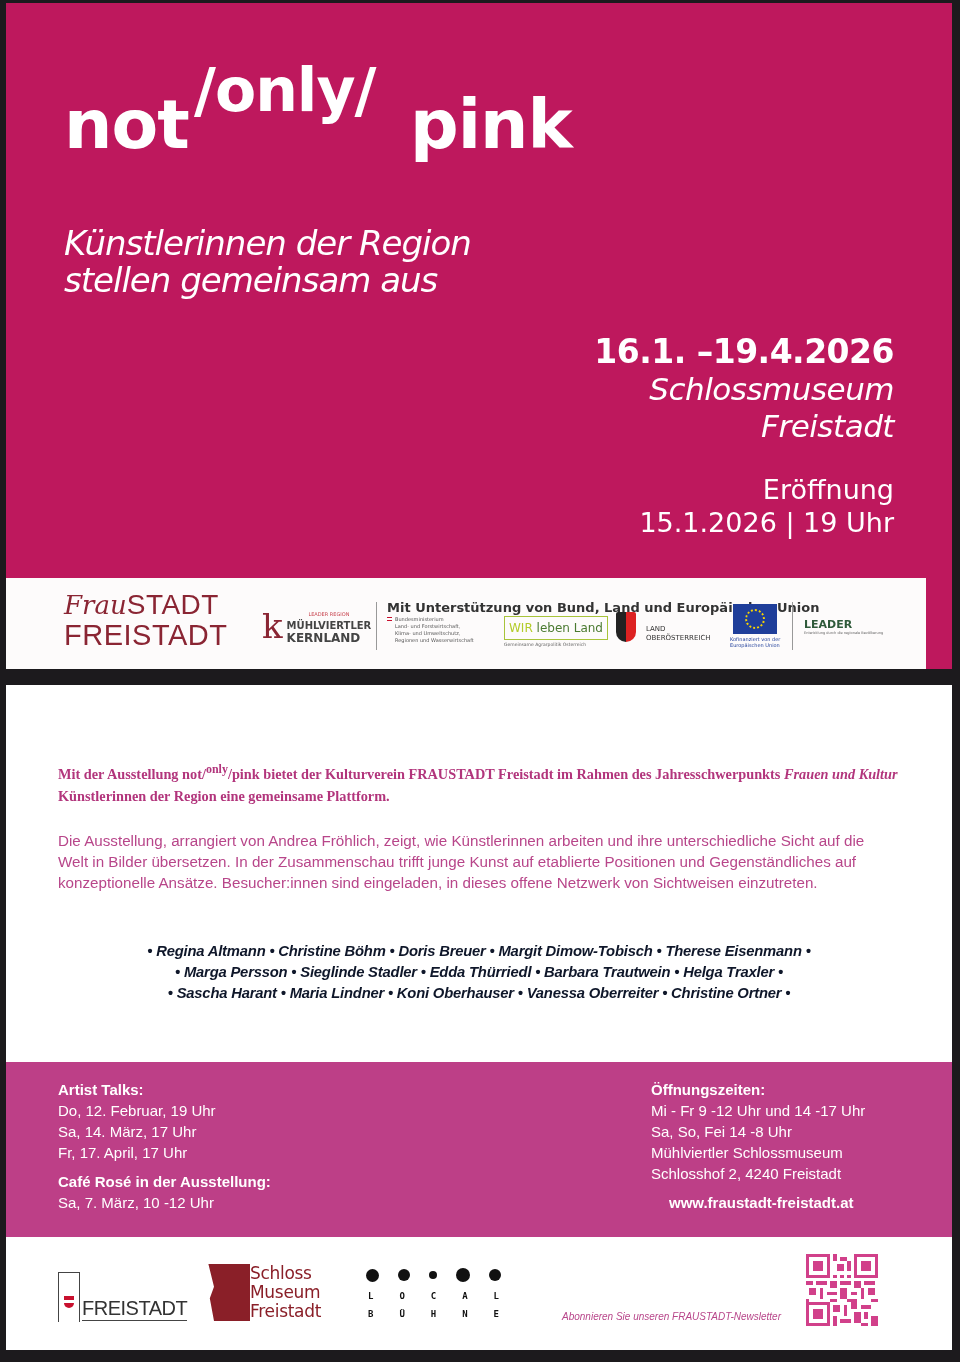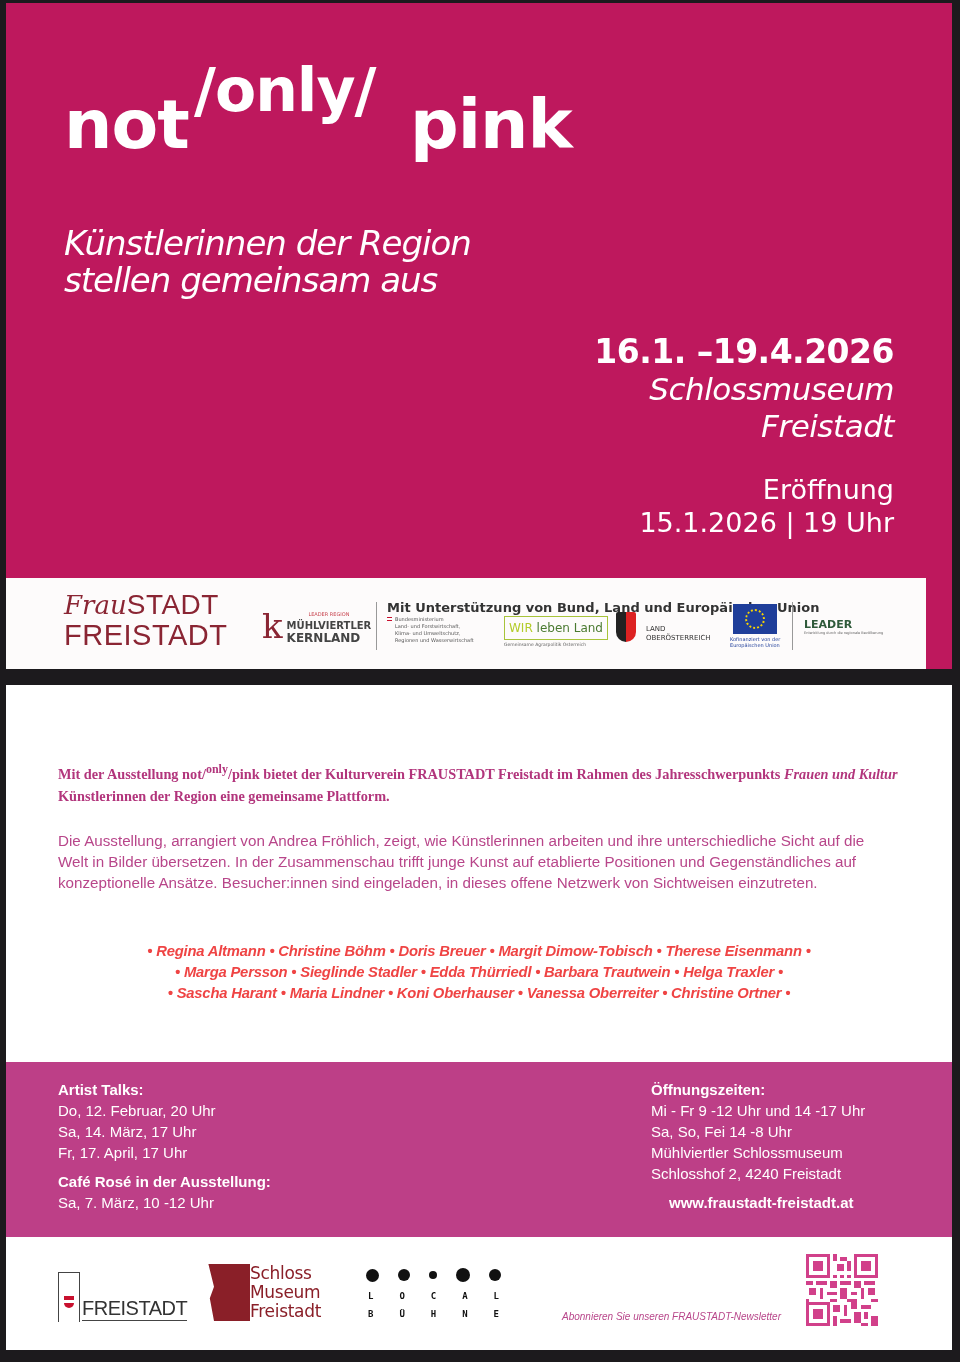"• Regina Altmann • Christine" .artists { color: #ef4444 -> #0f172a }
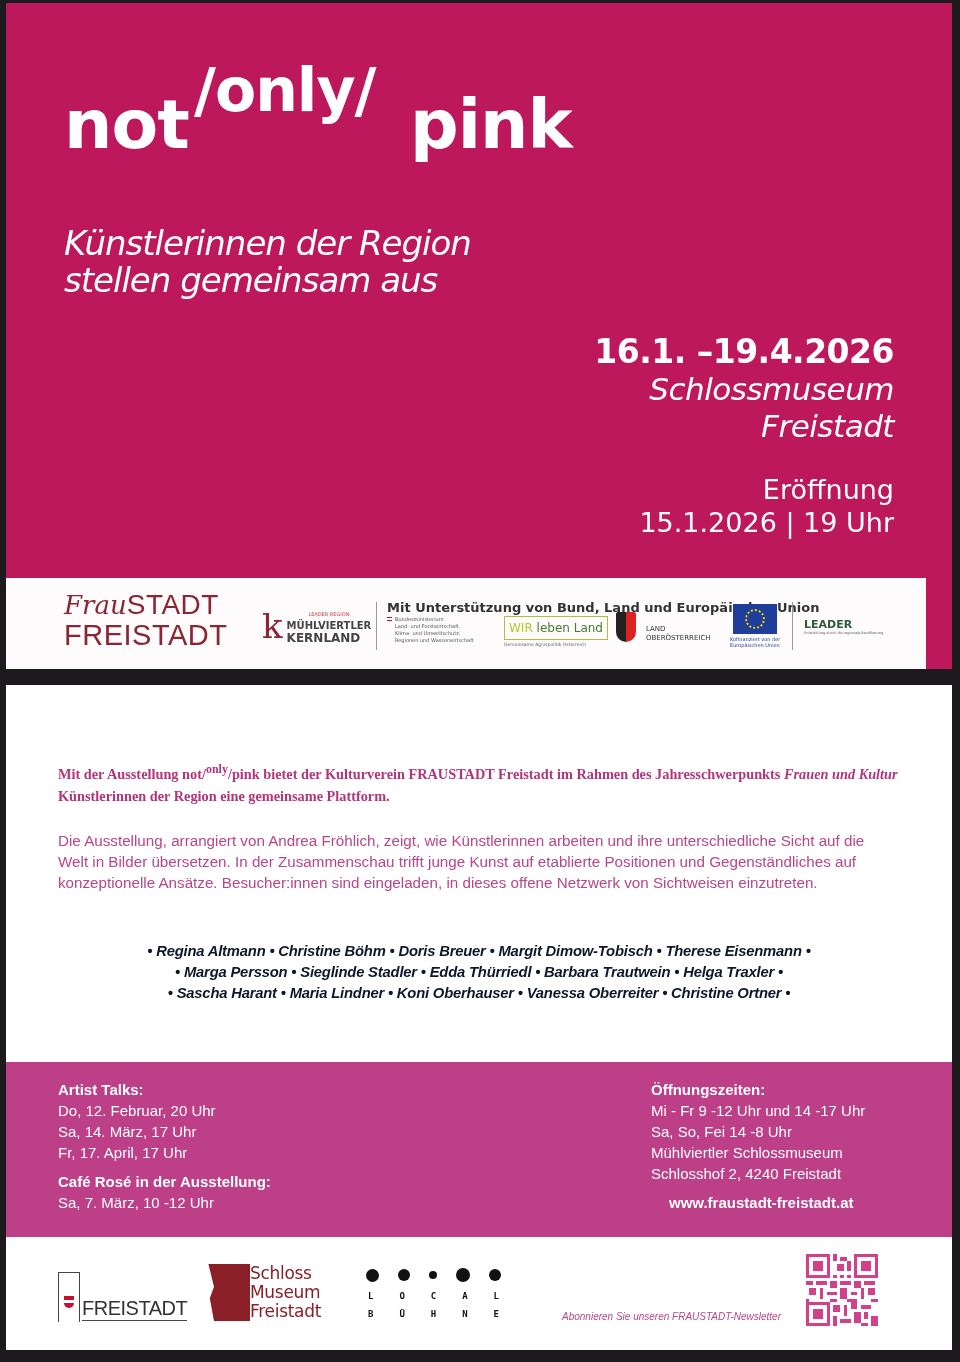"Do, 12. Februar, 20 Uhr" div { text: 20 -> 19 }
